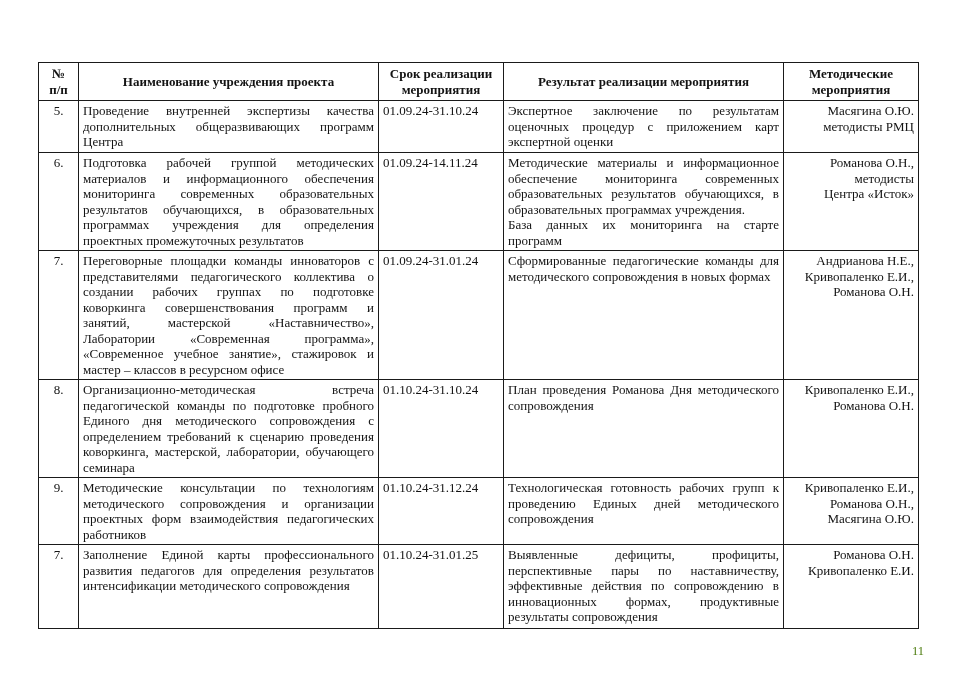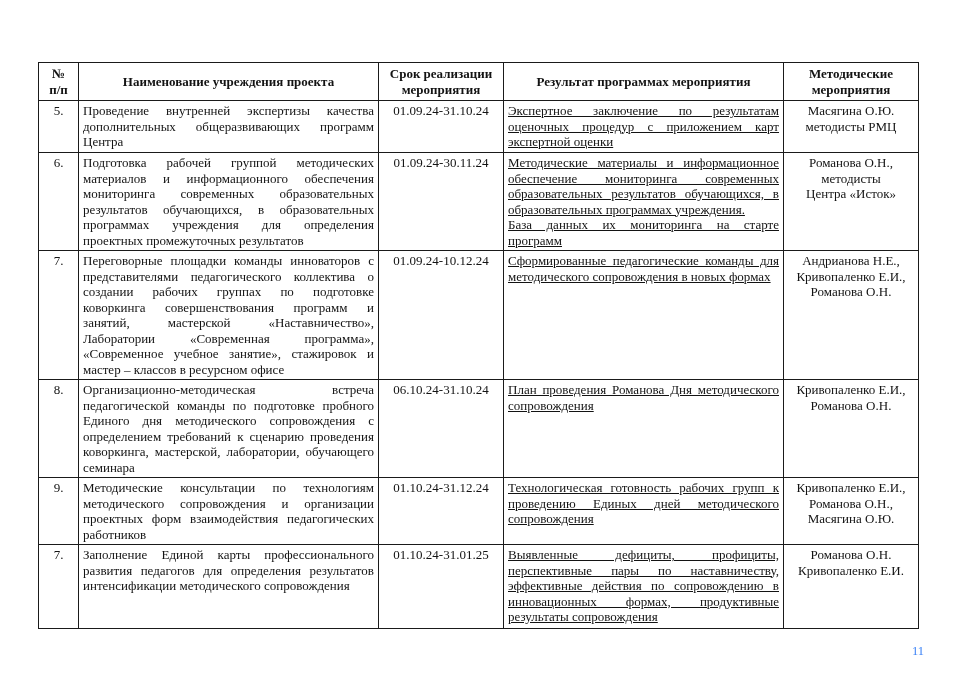"Результат программах мероприятия" th { text: программах -> реализации }
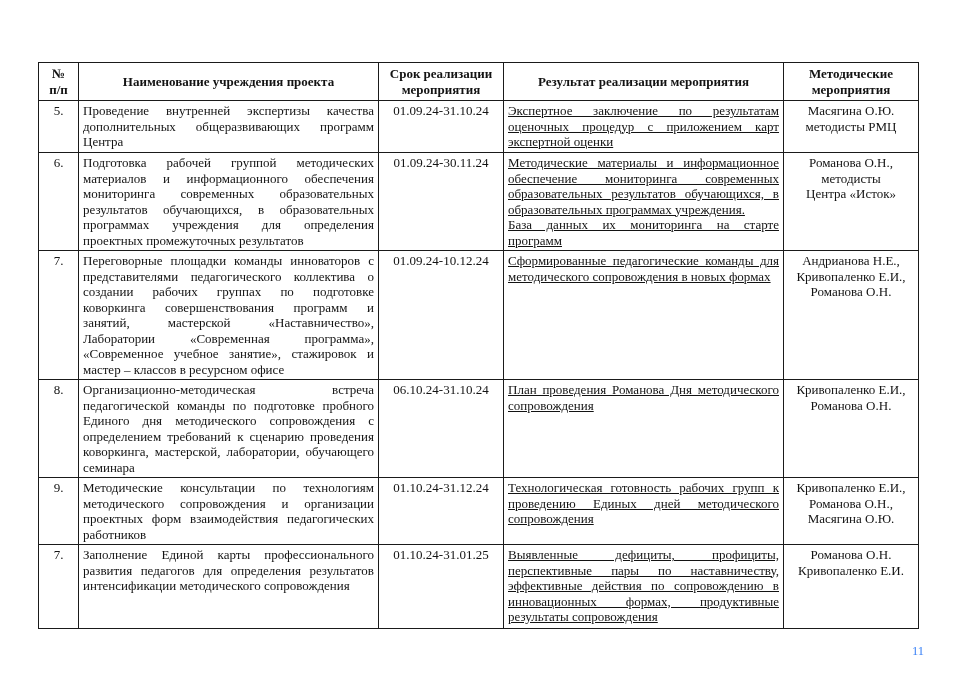"01.09.24-31.10.24" td.c-period { text-align: center -> left }
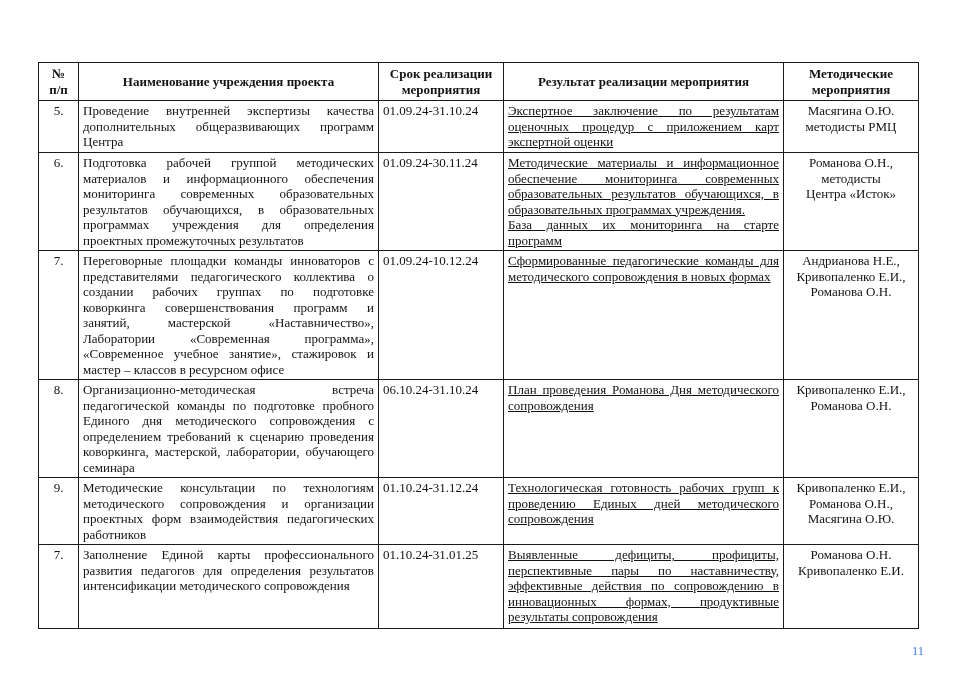"Экспертное заключение по результатам" td.c-result { text-decoration: underline -> none }
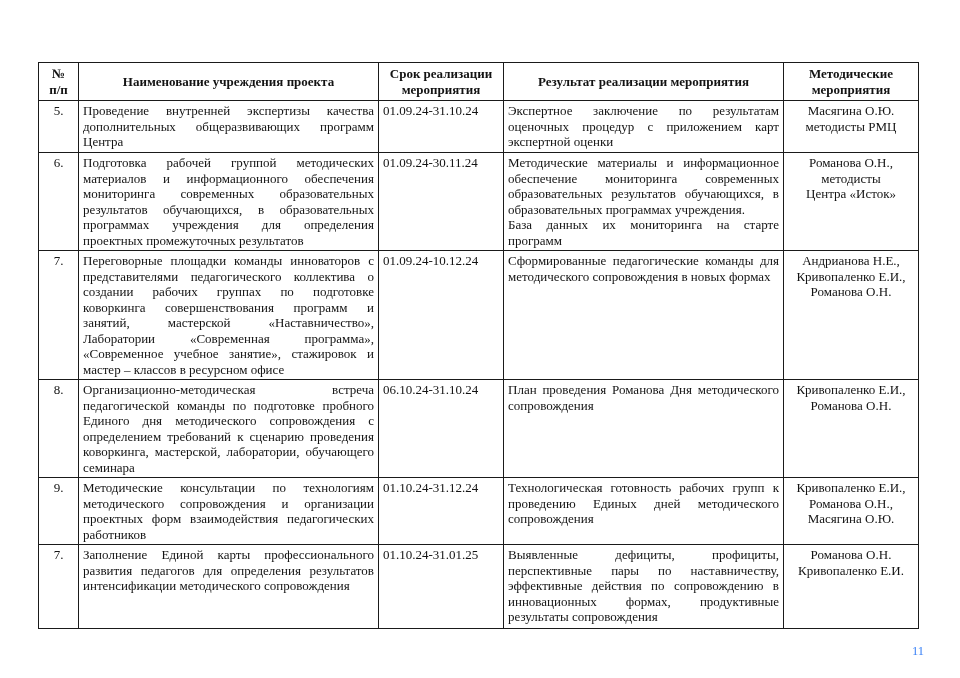"Масягина О.Ю." td.c-exec { text-align: center -> right }
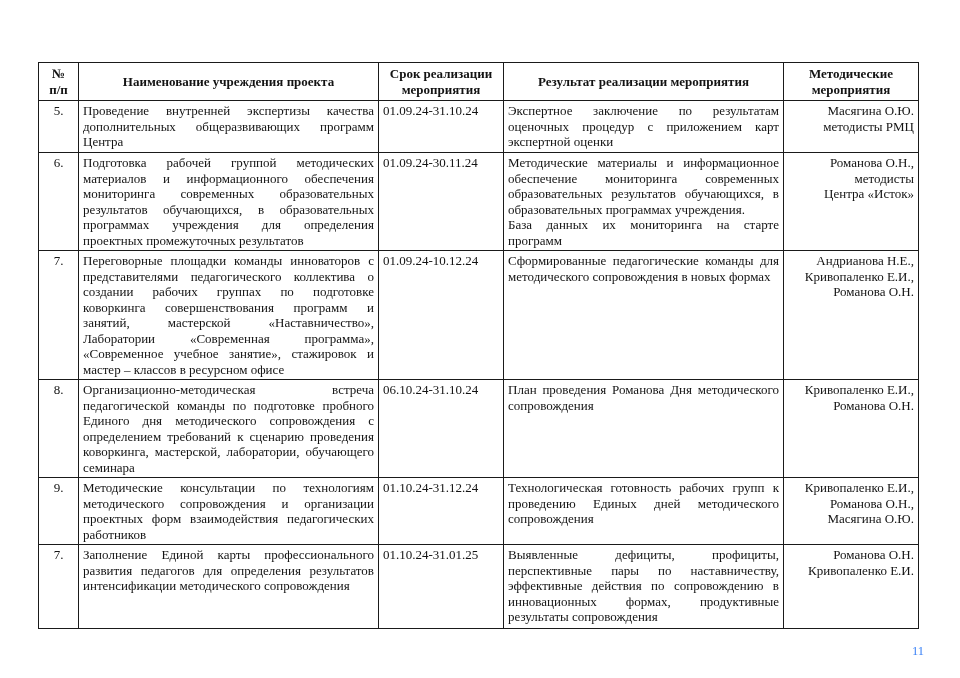"01.09.24-30.11.24" td.c-period { text: 01.09.24-30.11.24 -> 01.09.24-14.11.24 }
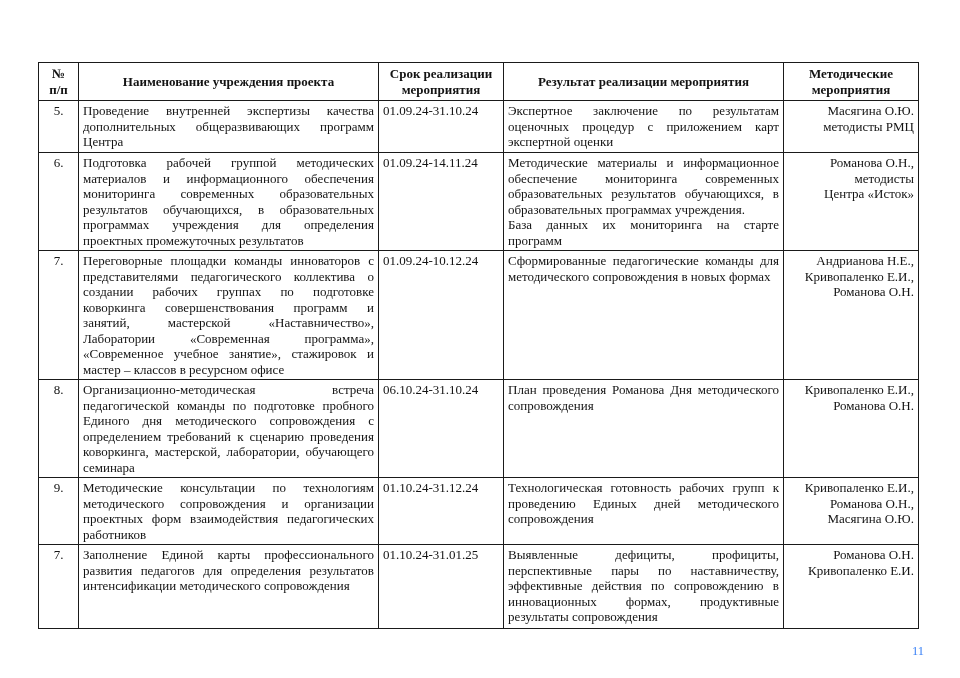"01.09.24-10.12.24" td.c-period { text: 01.09.24-10.12.24 -> 01.09.24-31.01.24 }
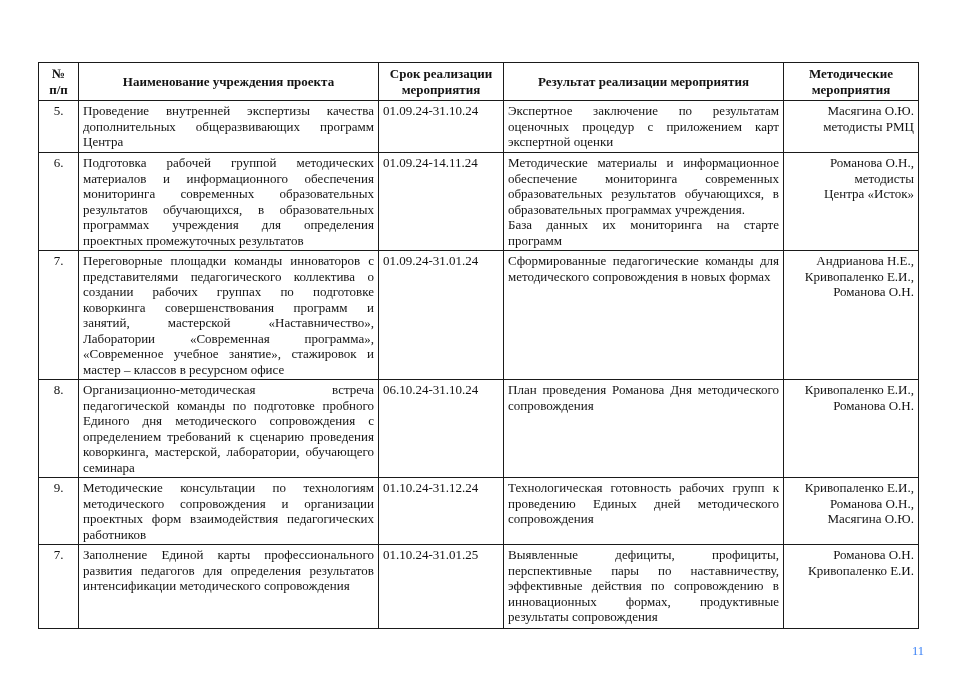"06.10.24-31.10.24" td.c-period { text: 06.10.24-31.10.24 -> 01.10.24-31.10.24 }
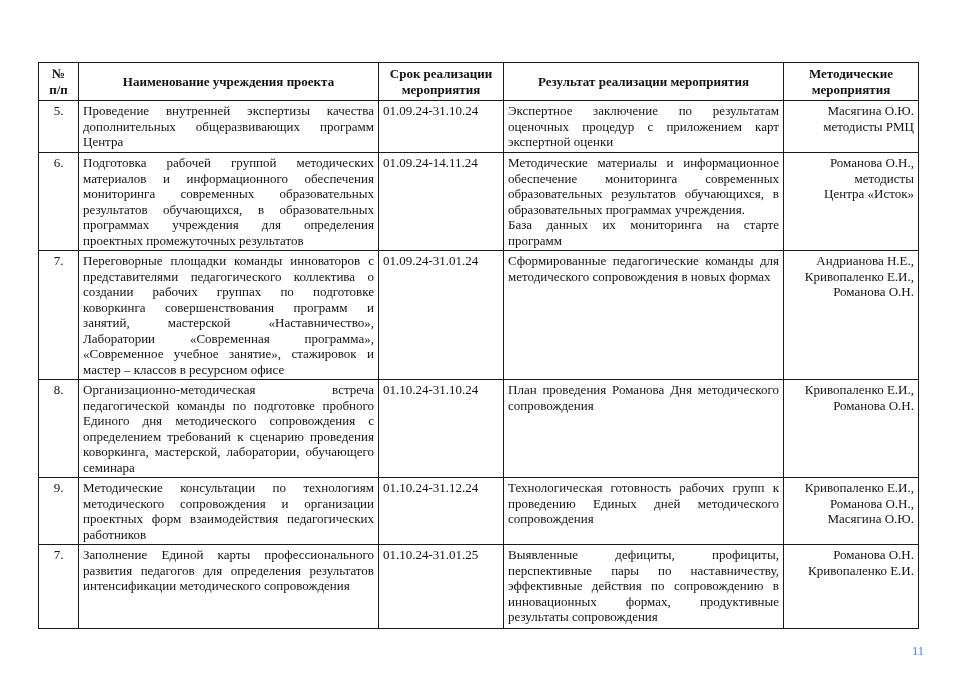"11" .page-number { color: #3b82f6 -> #4d7c0f }
